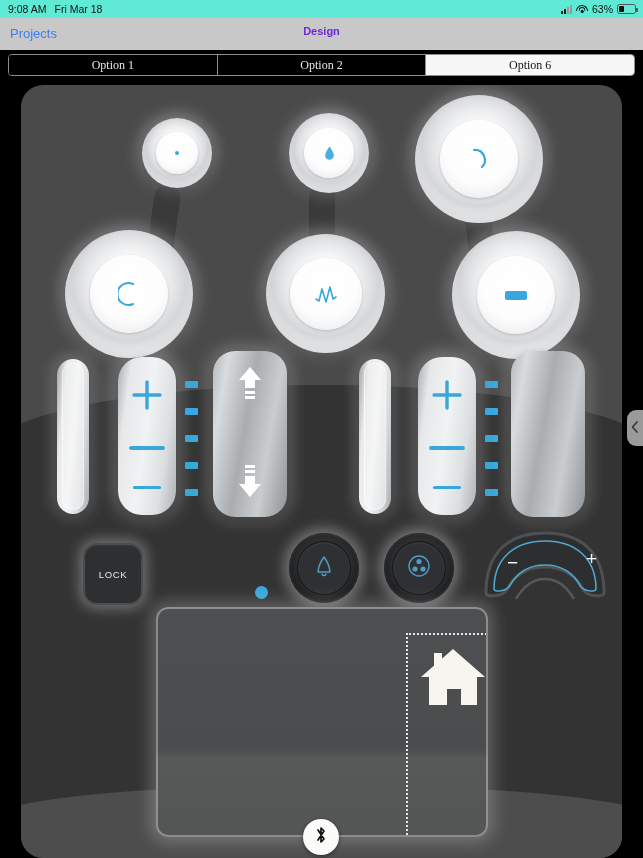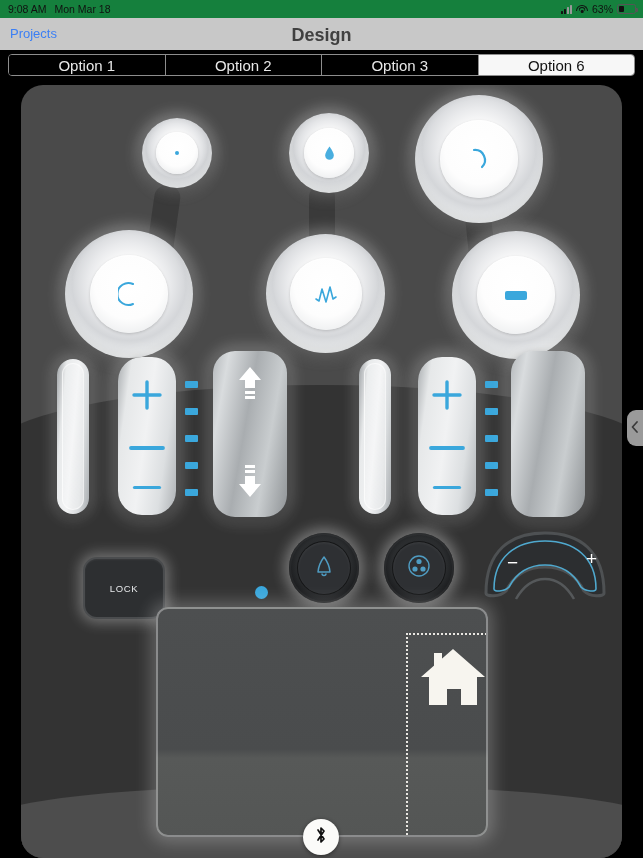"9:08 AM" .statusbar { background: #15803d -> #5eead4 }
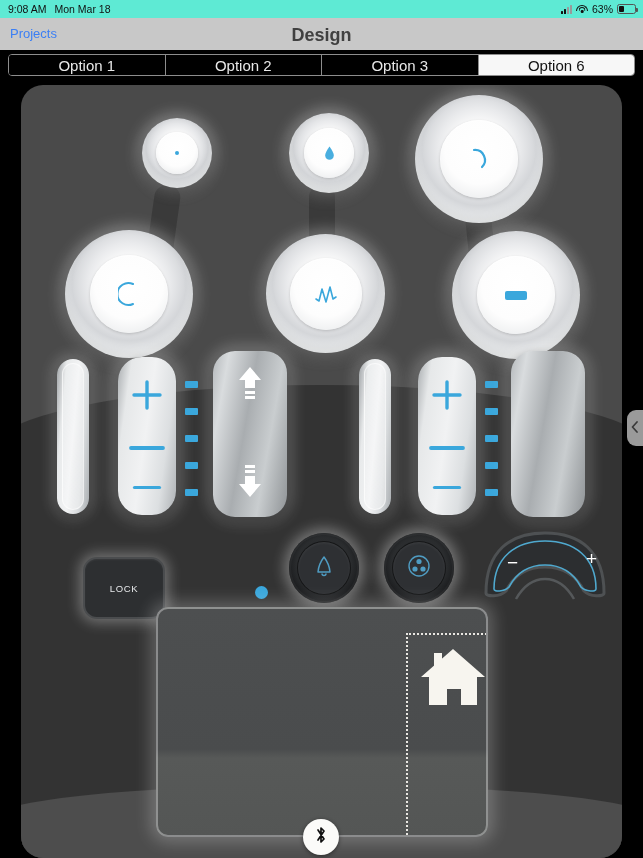"Mon Mar 18" span { text: Mon -> Fri }
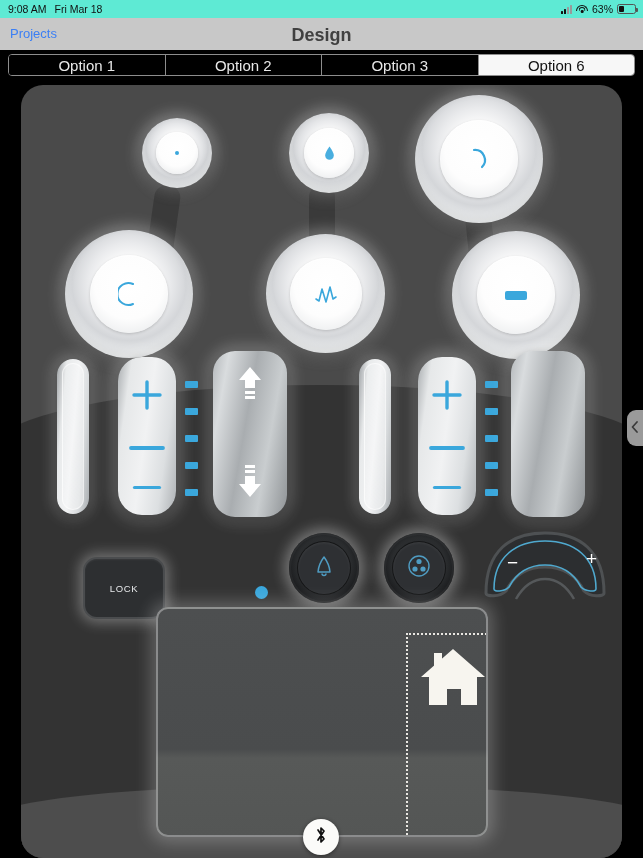"Design" .nav-title { color: #404040 -> #6d28d9; font-size: 18px -> 11px }
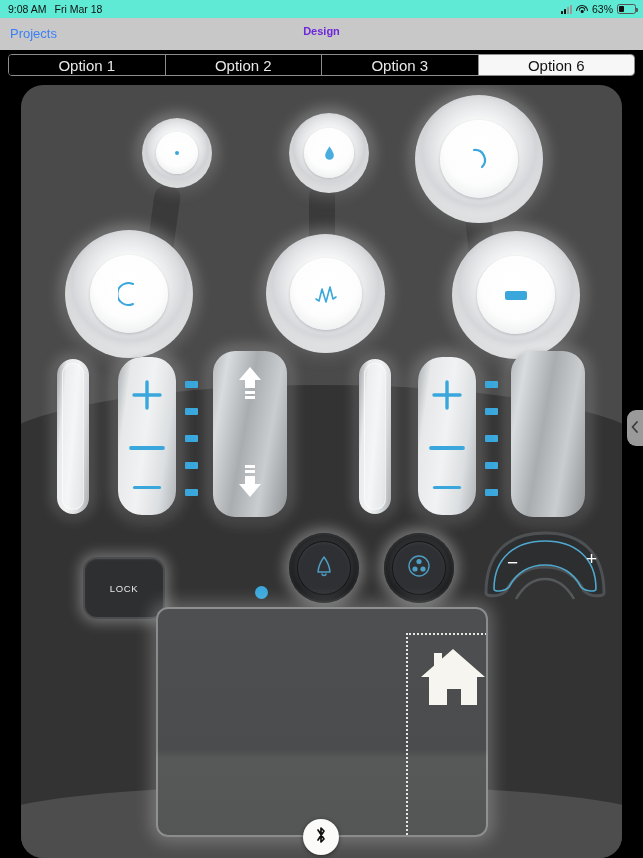"Option 1" .tab { font-family: none -> Liberation Serif, serif; font-size: 15px -> 12px }
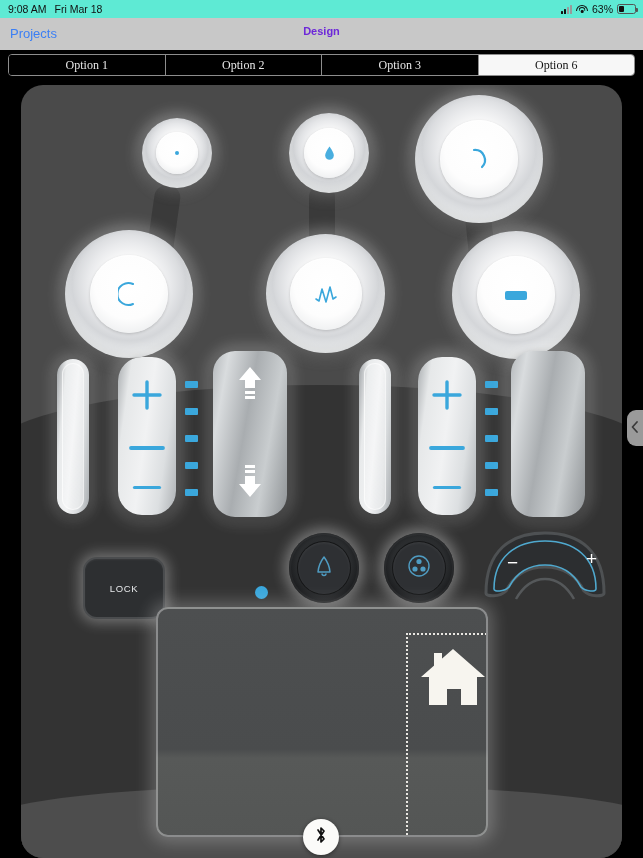"Option 3" div.tab { html: <div>Option 3</div> -> none }
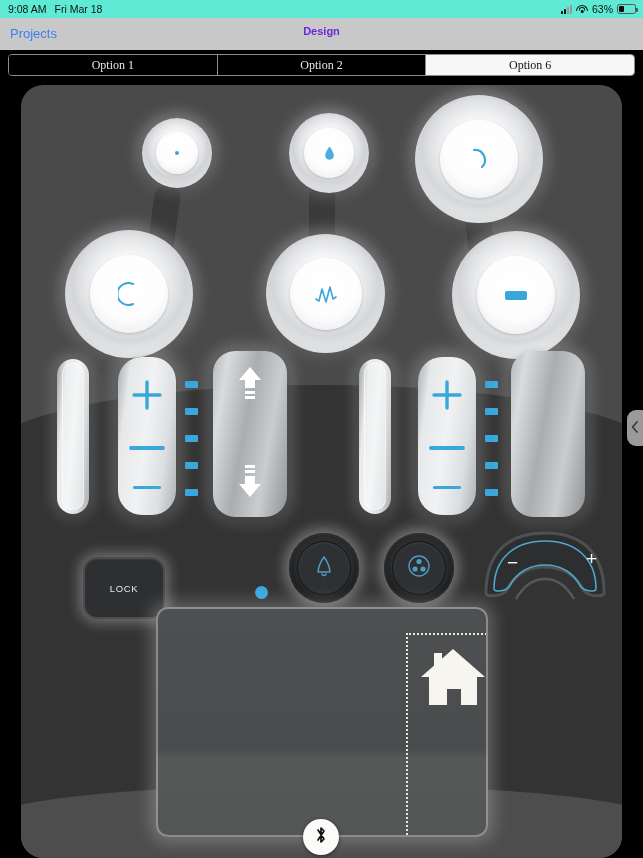"LOCK" div.sqbtn { top: 472px -> 458px; width: 82px -> 60px }
